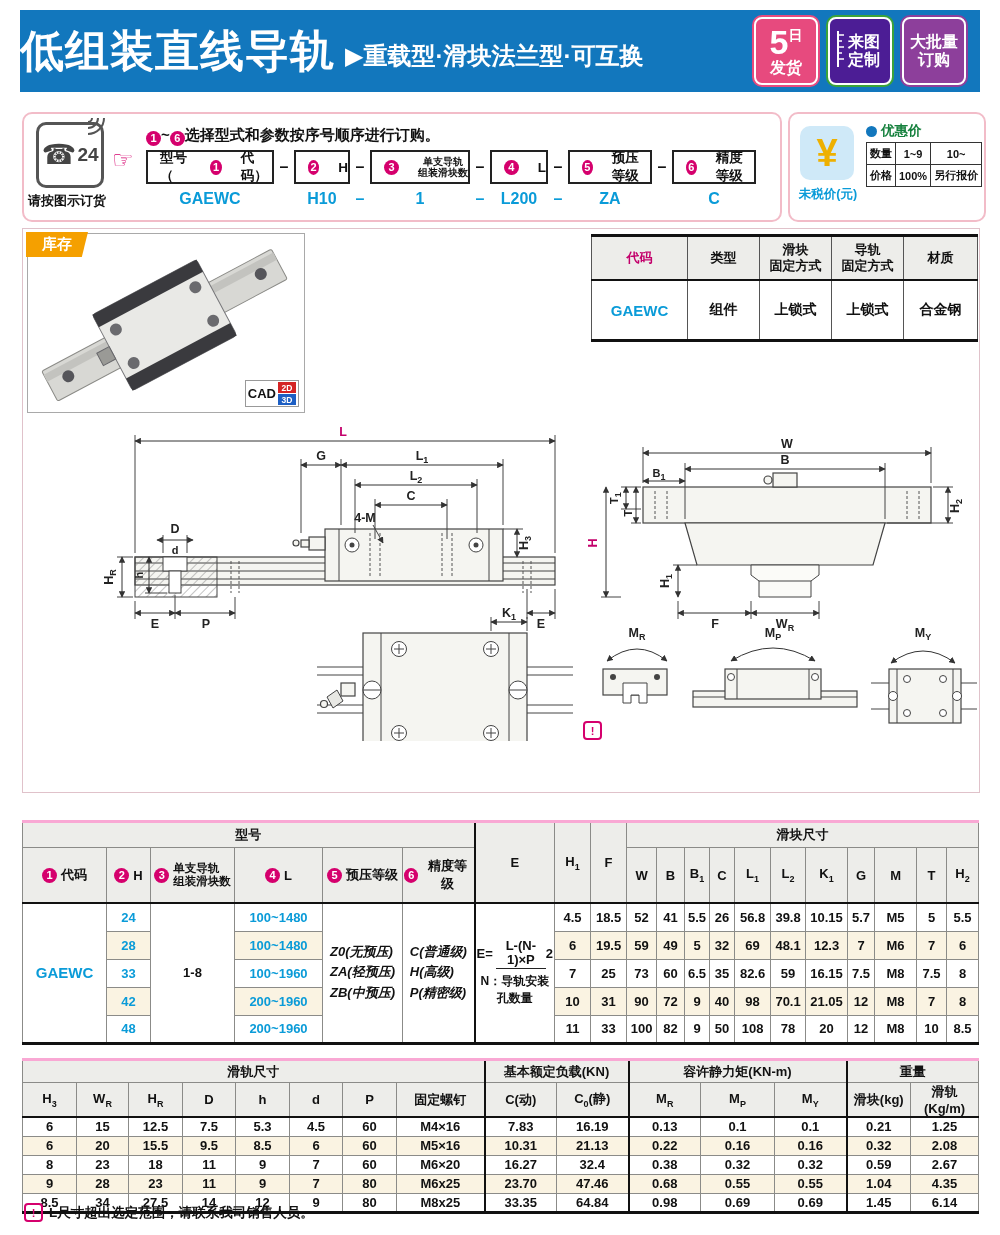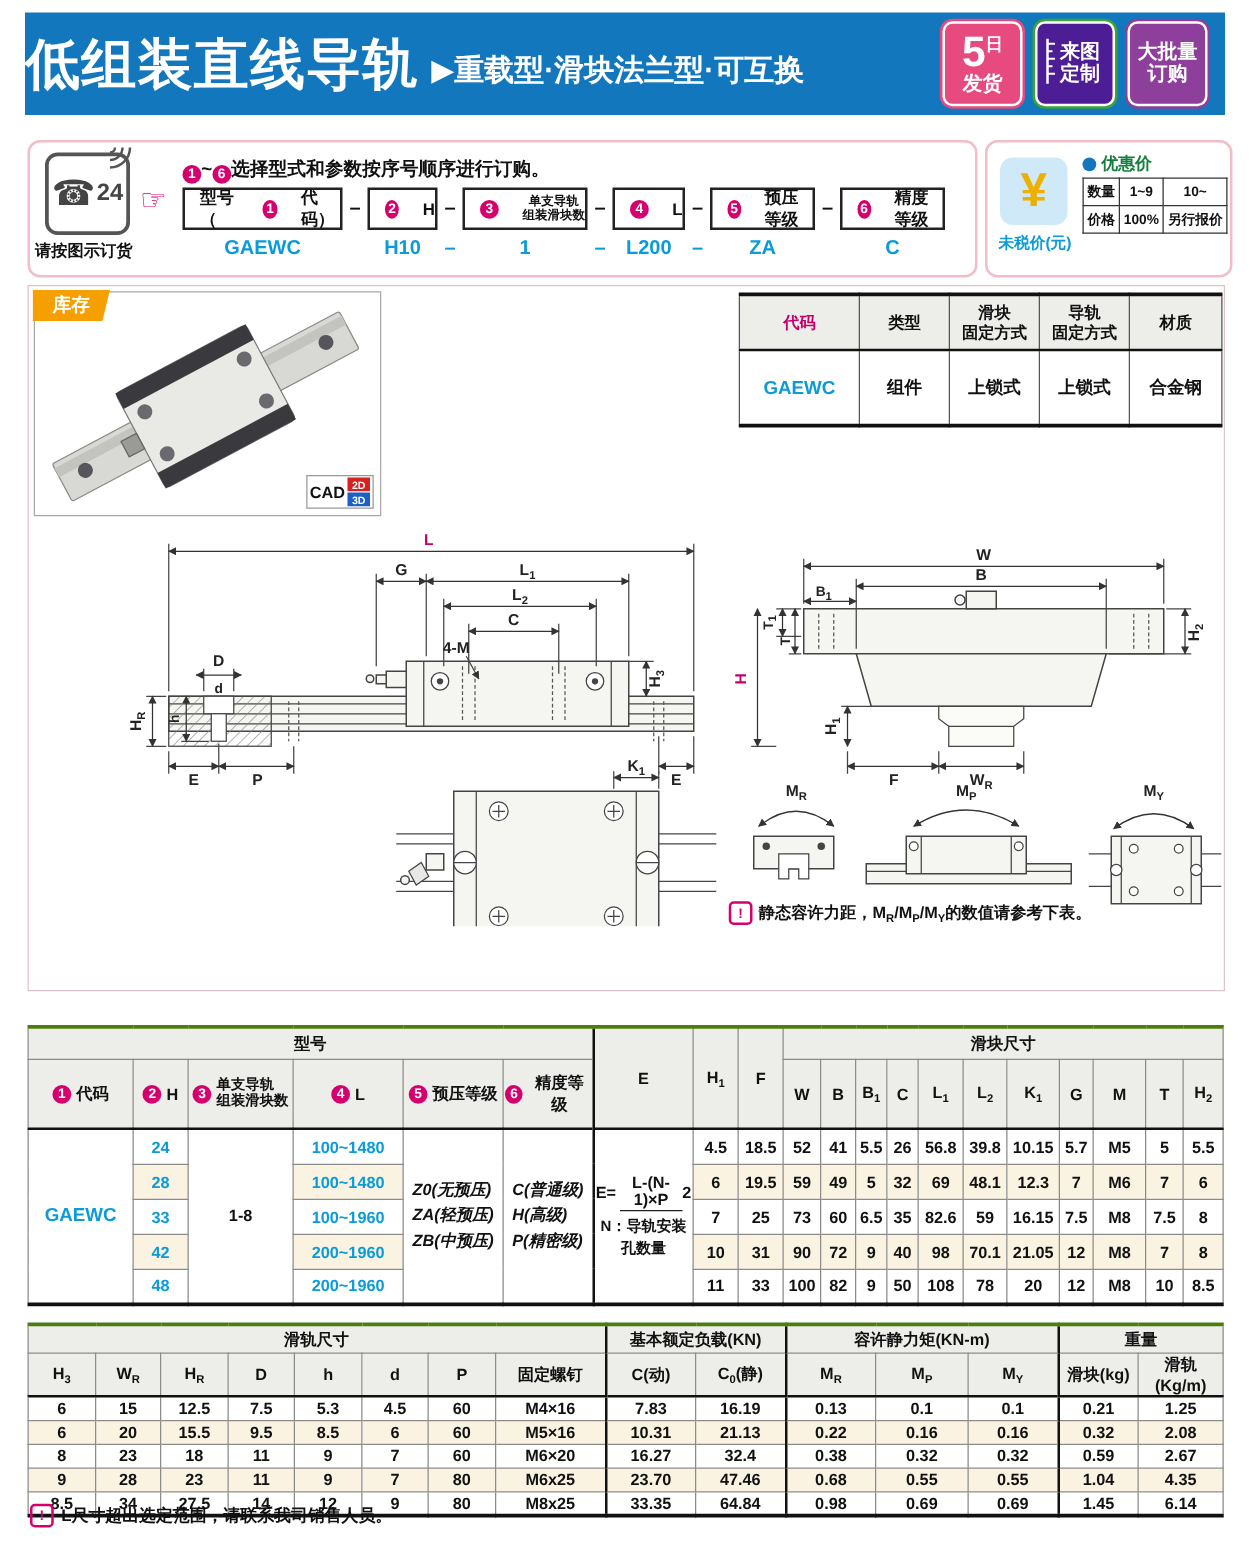"静态容许力距，MR/MP/MY的数值请参考下表。" span { html: <span>静态容许力距，M<sub>R</sub>/M<sub>P</sub>/M<sub>Y</sub>的数值请参考下表。</span> -> none }
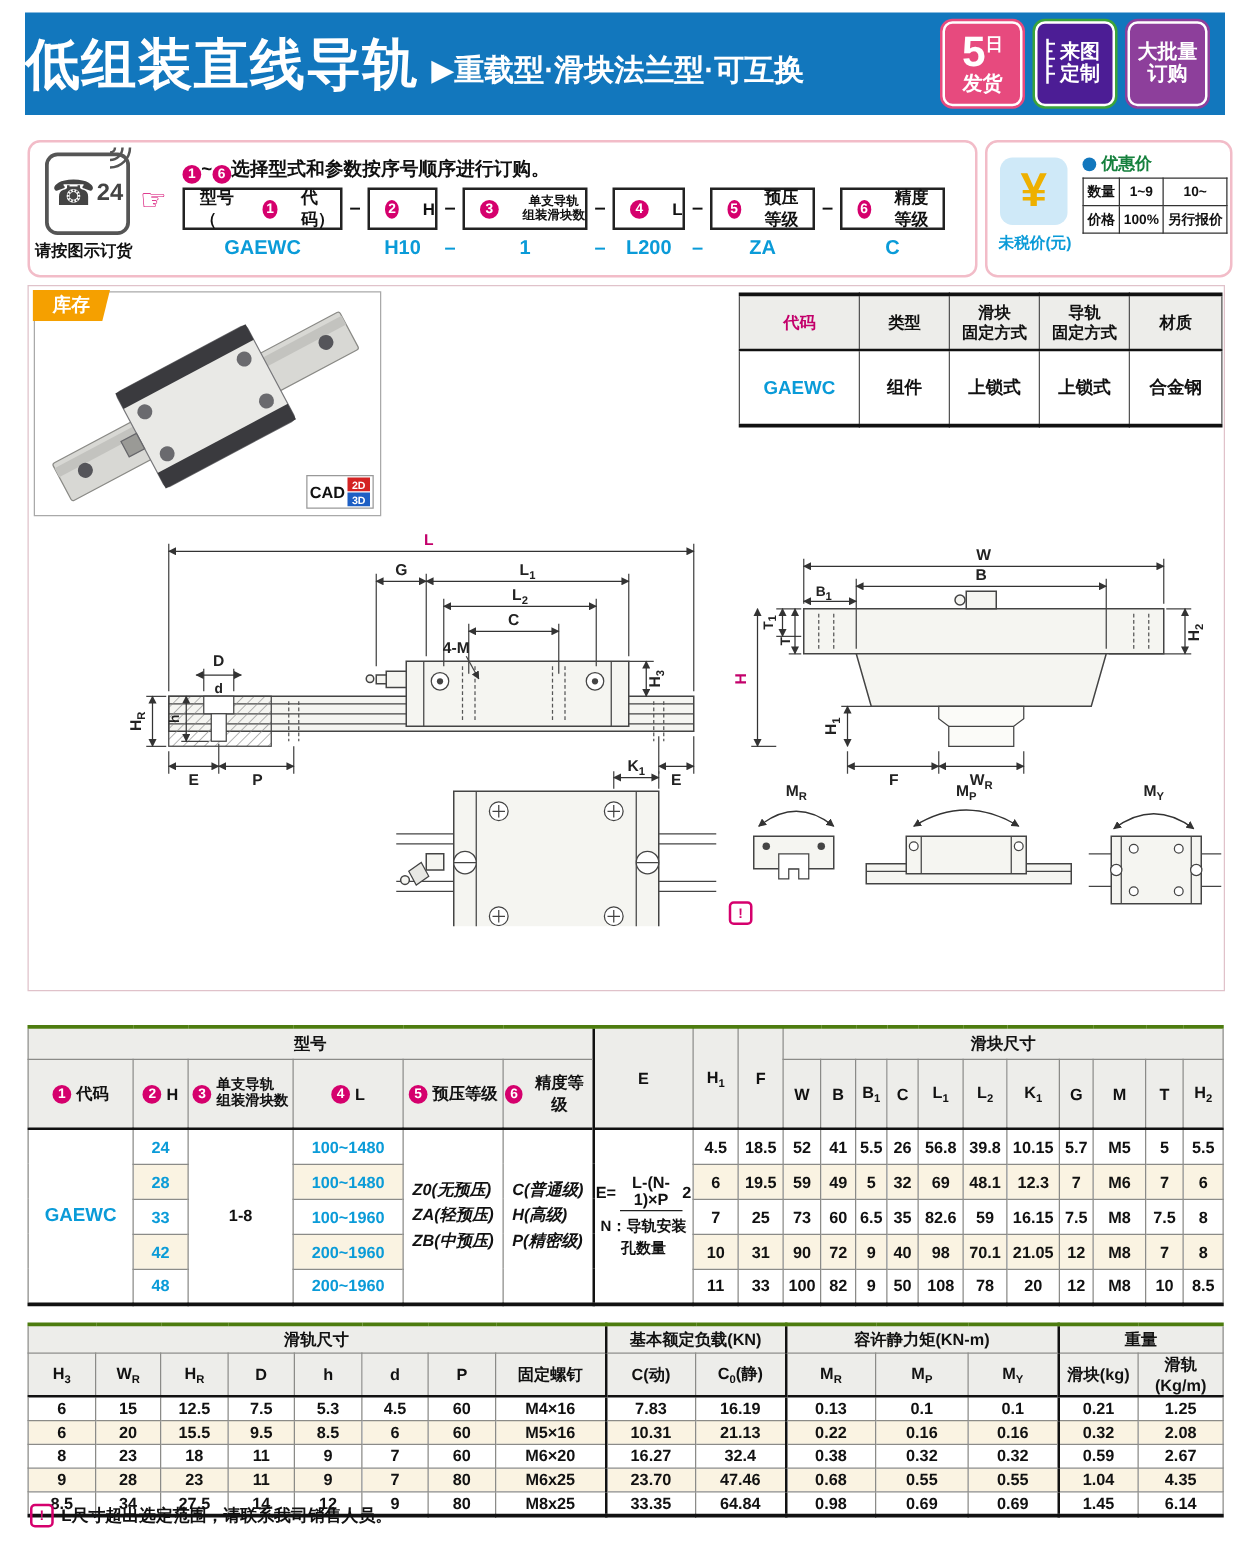"型号" .spec { border-top: 3px solid #4d7c0f -> 3px solid #f9a8d4 }
